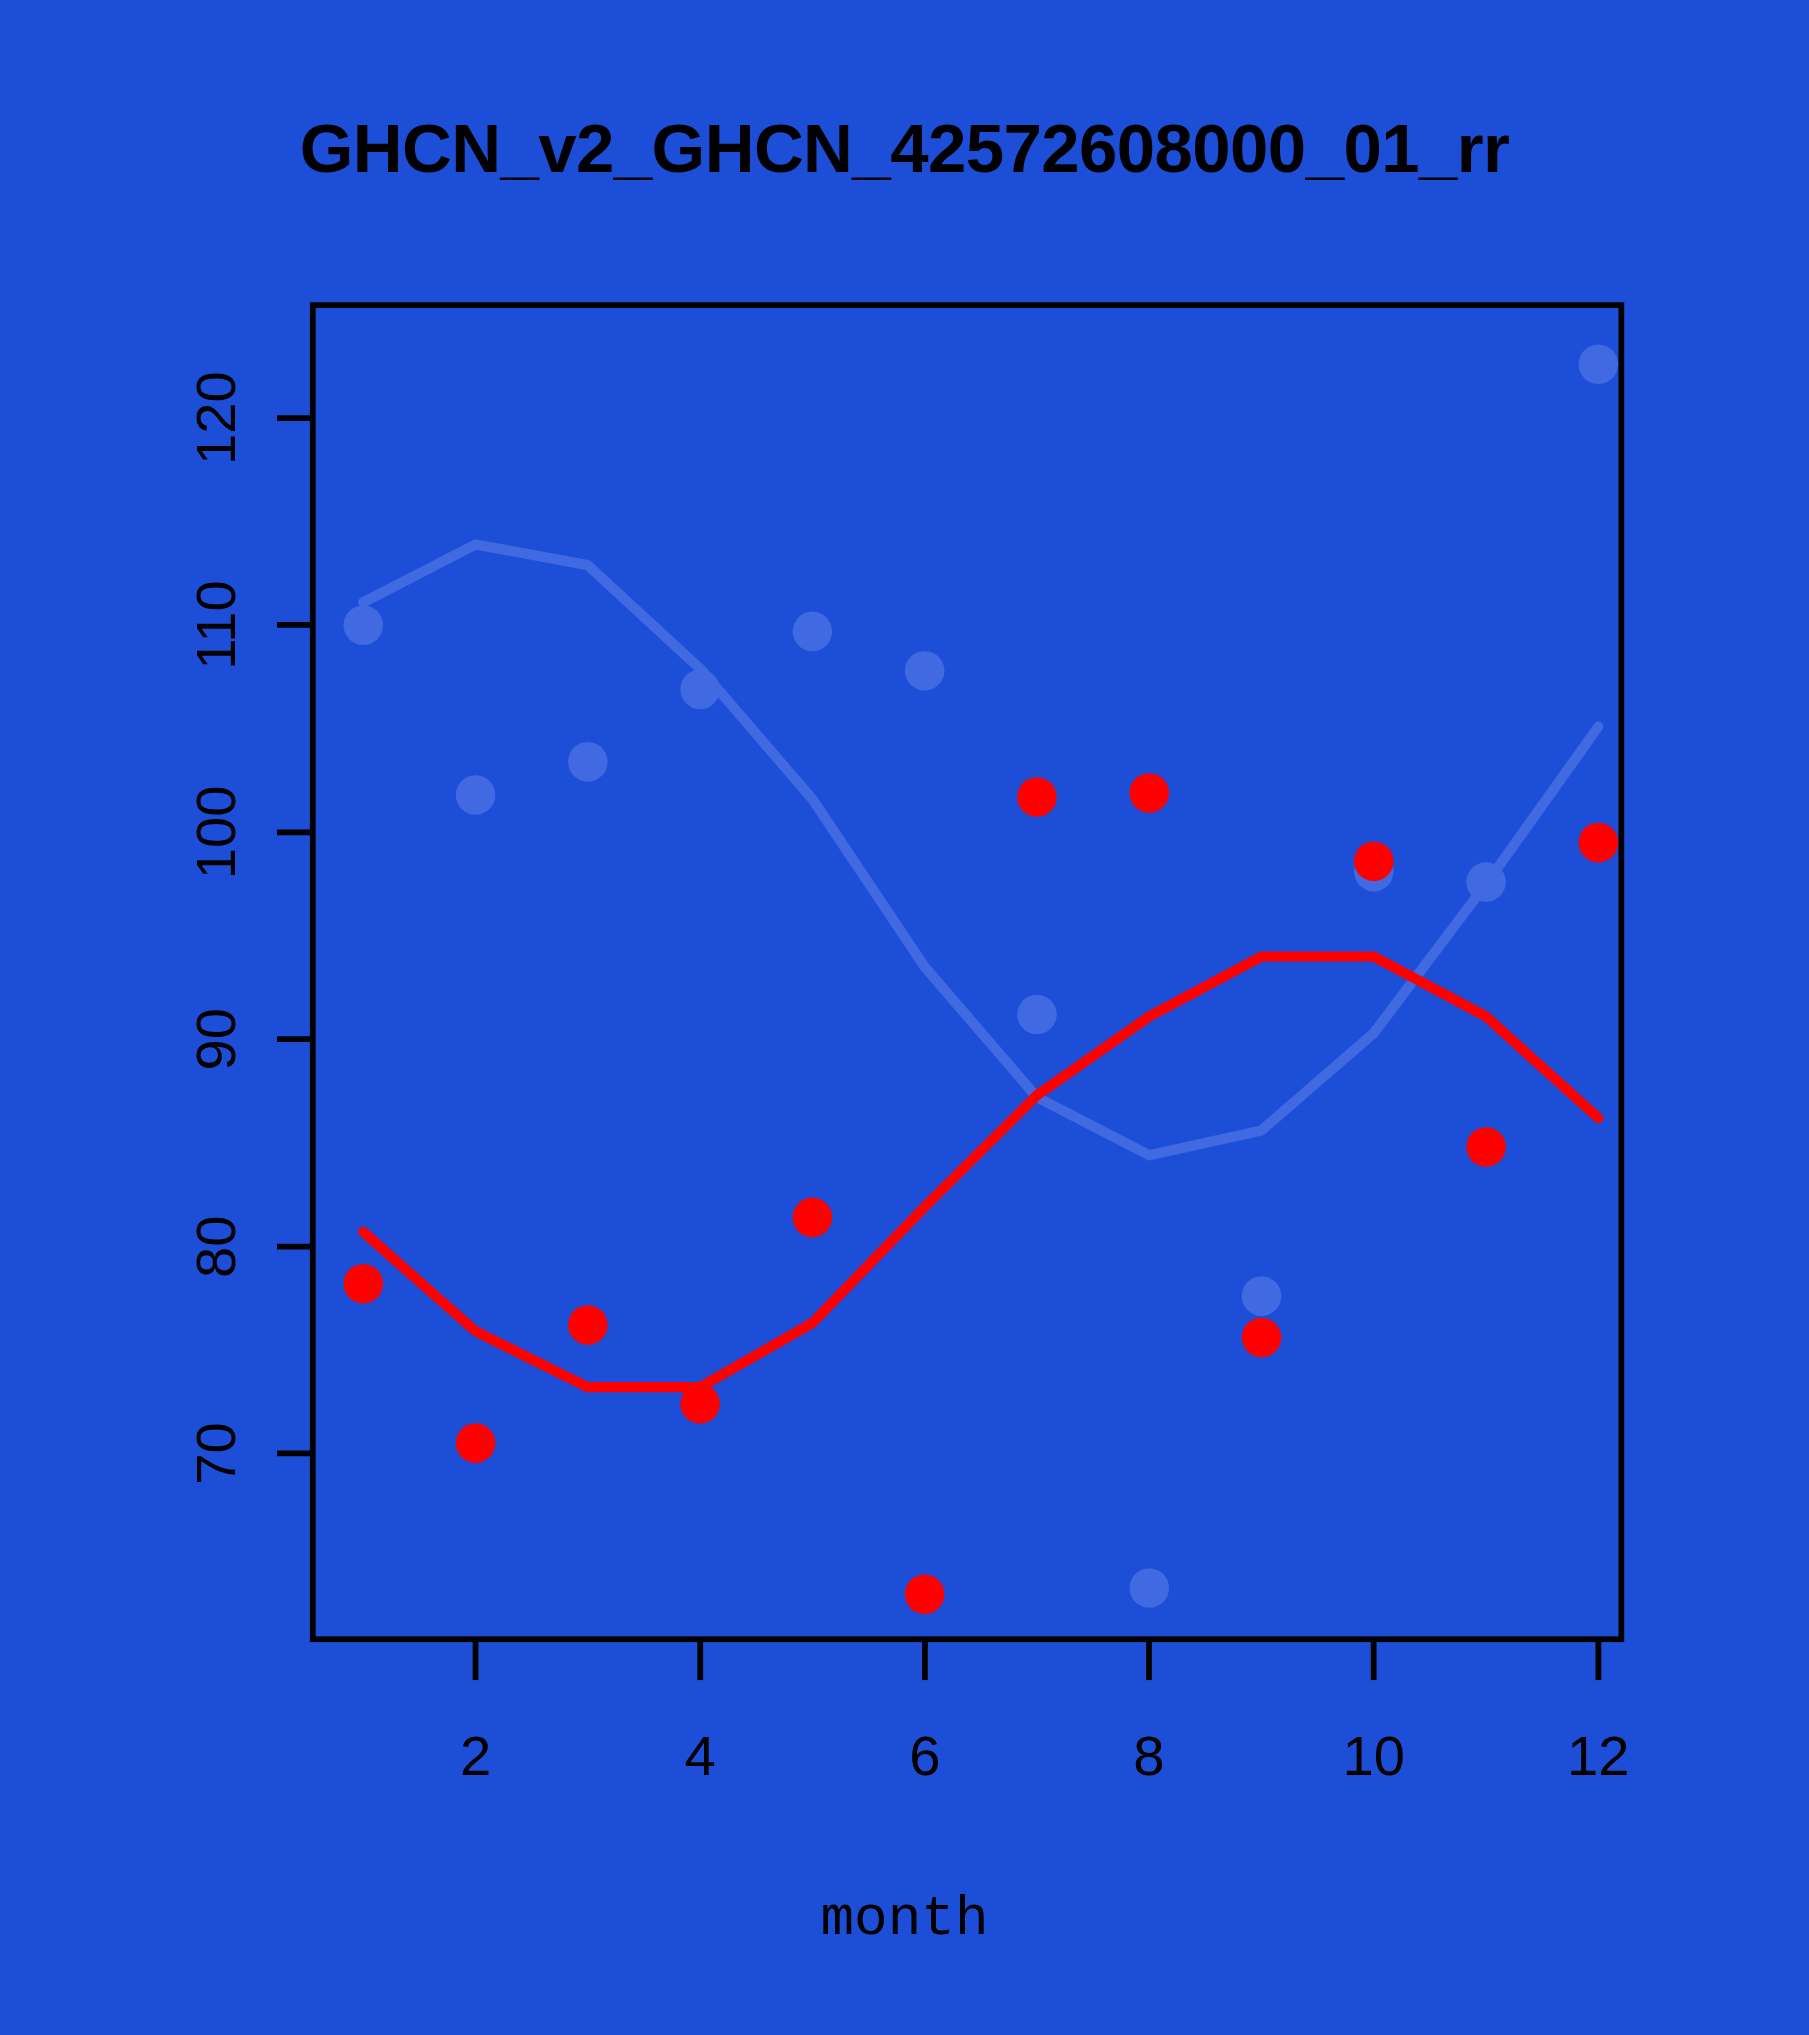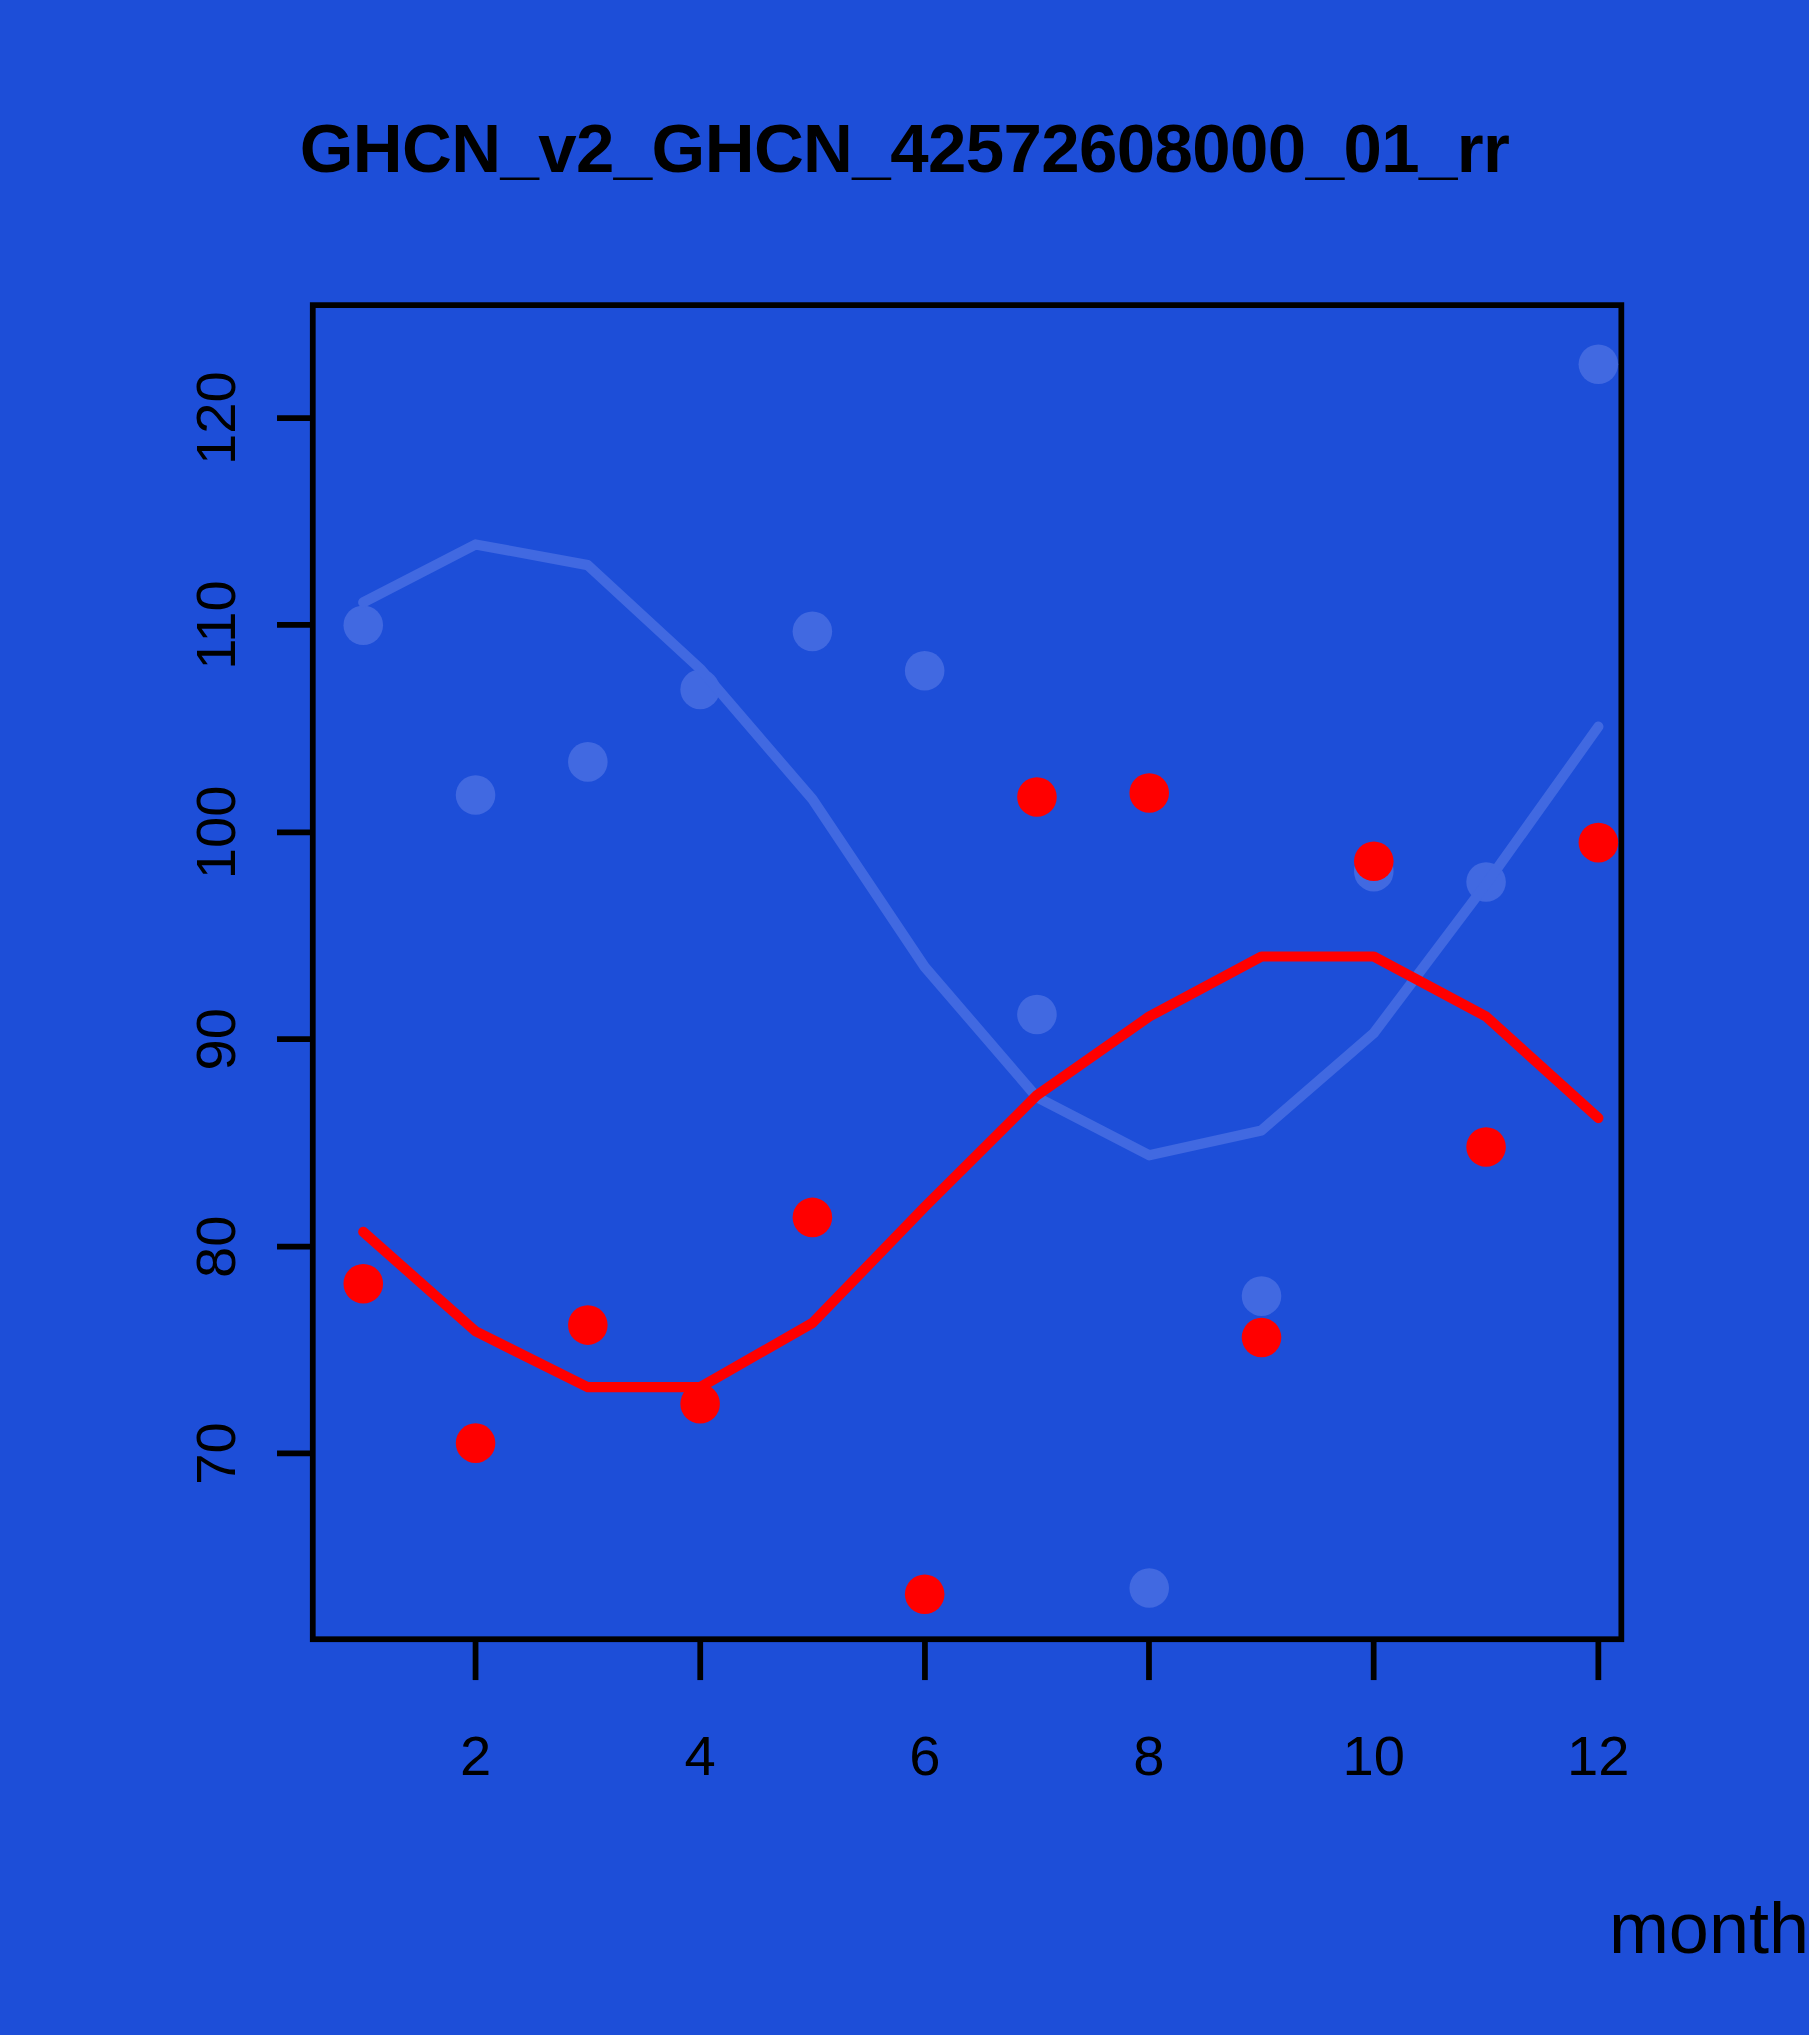"month" #x-axis-title { font-family: Liberation Sans, sans-serif -> Liberation Mono, monospace; font-size: 72px -> 56px; text-align: right -> center }
